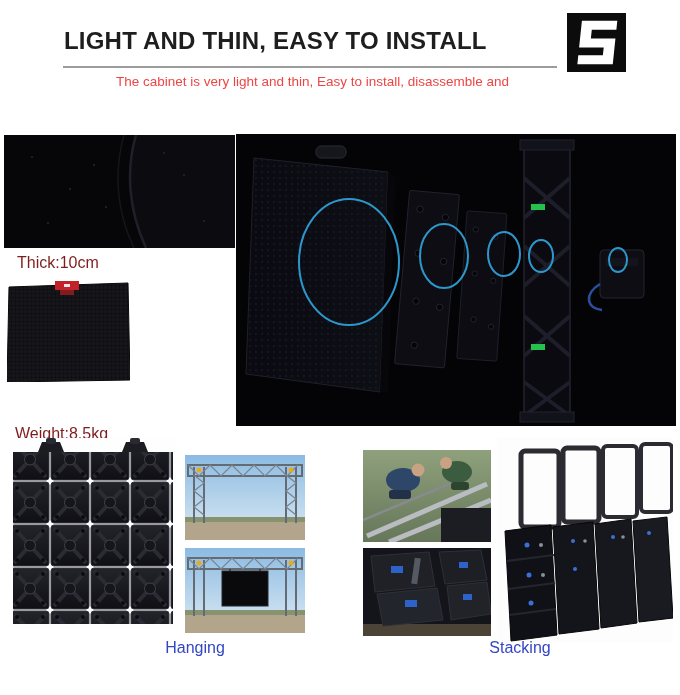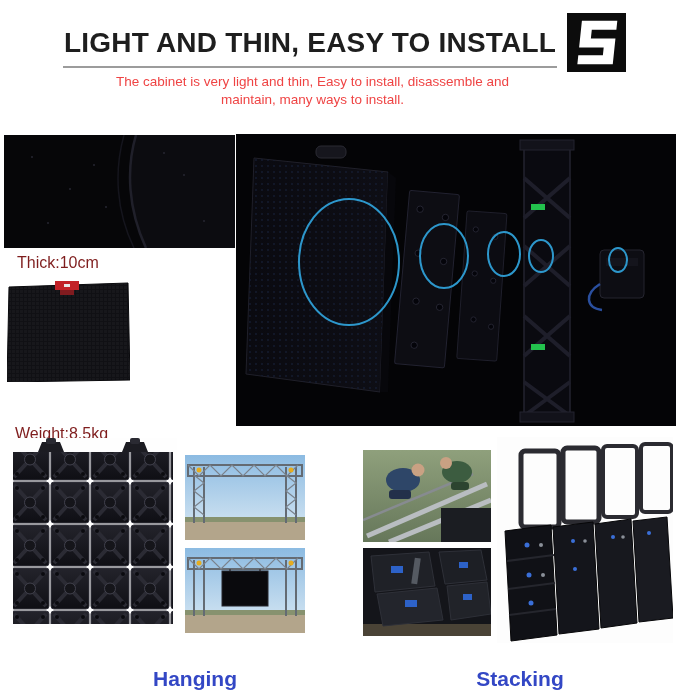"LIGHT AND THIN, EASY TO" .title { font-size: 28px -> 24px }
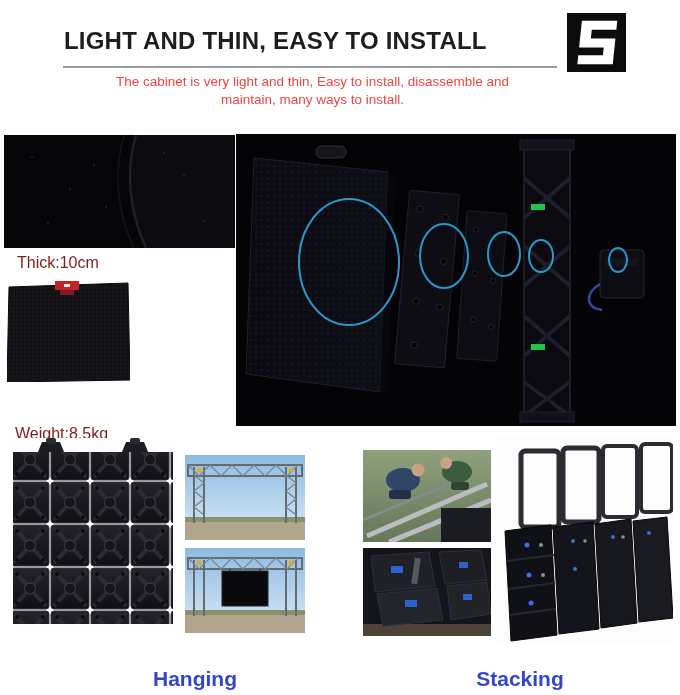"maintain, many ways to install." span { html: <span>maintain, many ways to install.</span> -> none }
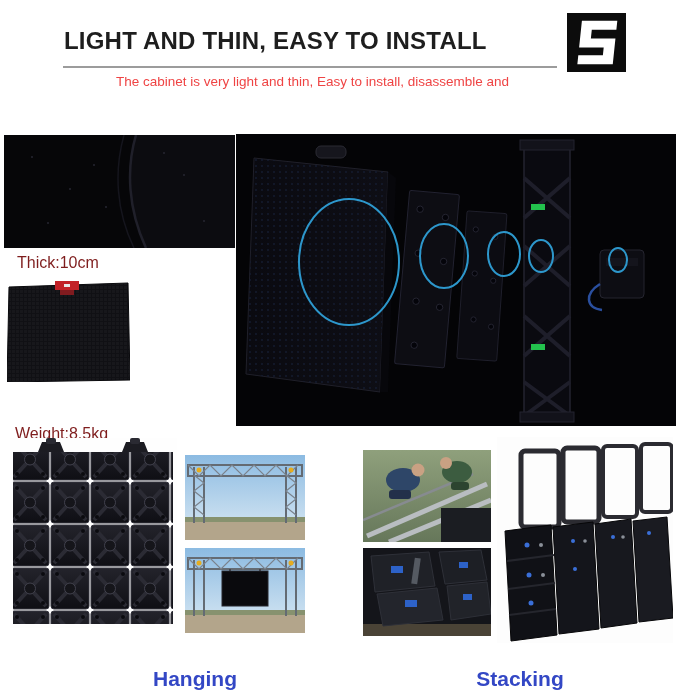"Hanging" .caption { font-size: 21px -> 16px; font-weight: 700 -> 400; top: 667px -> 639px }
